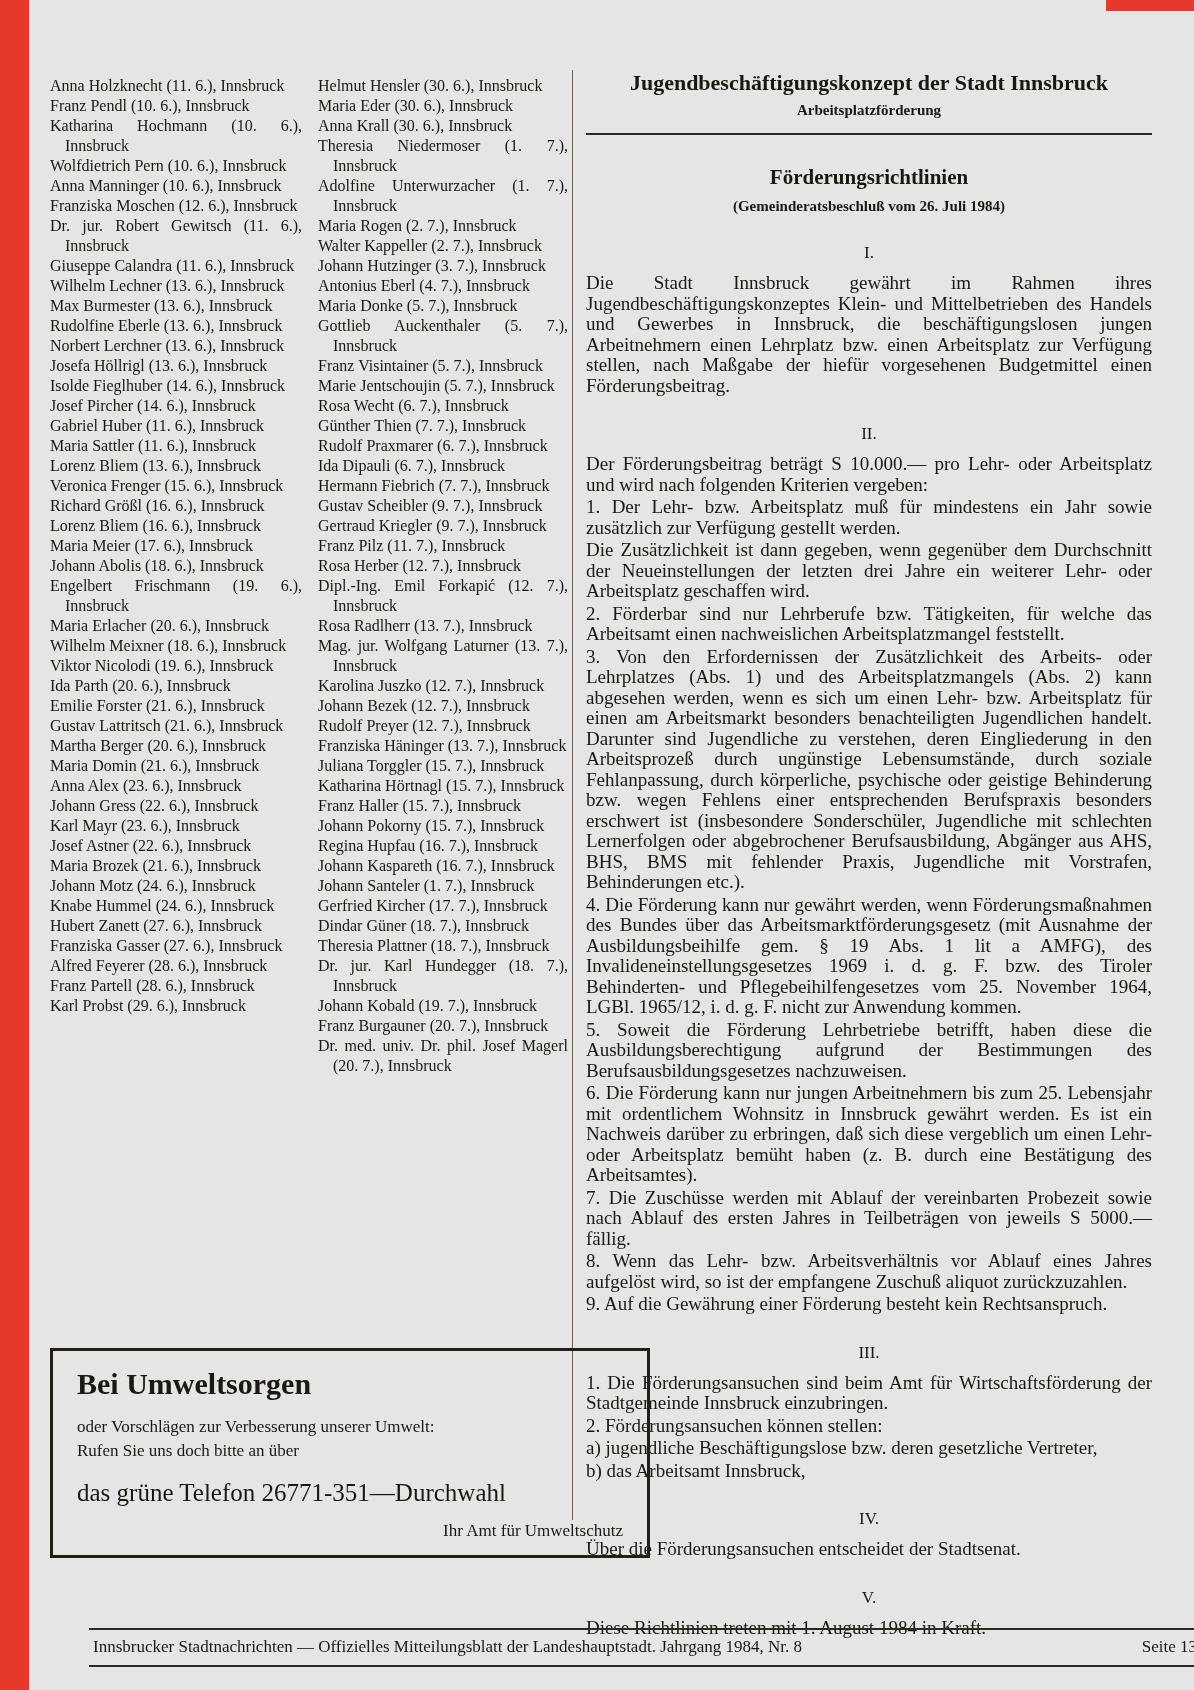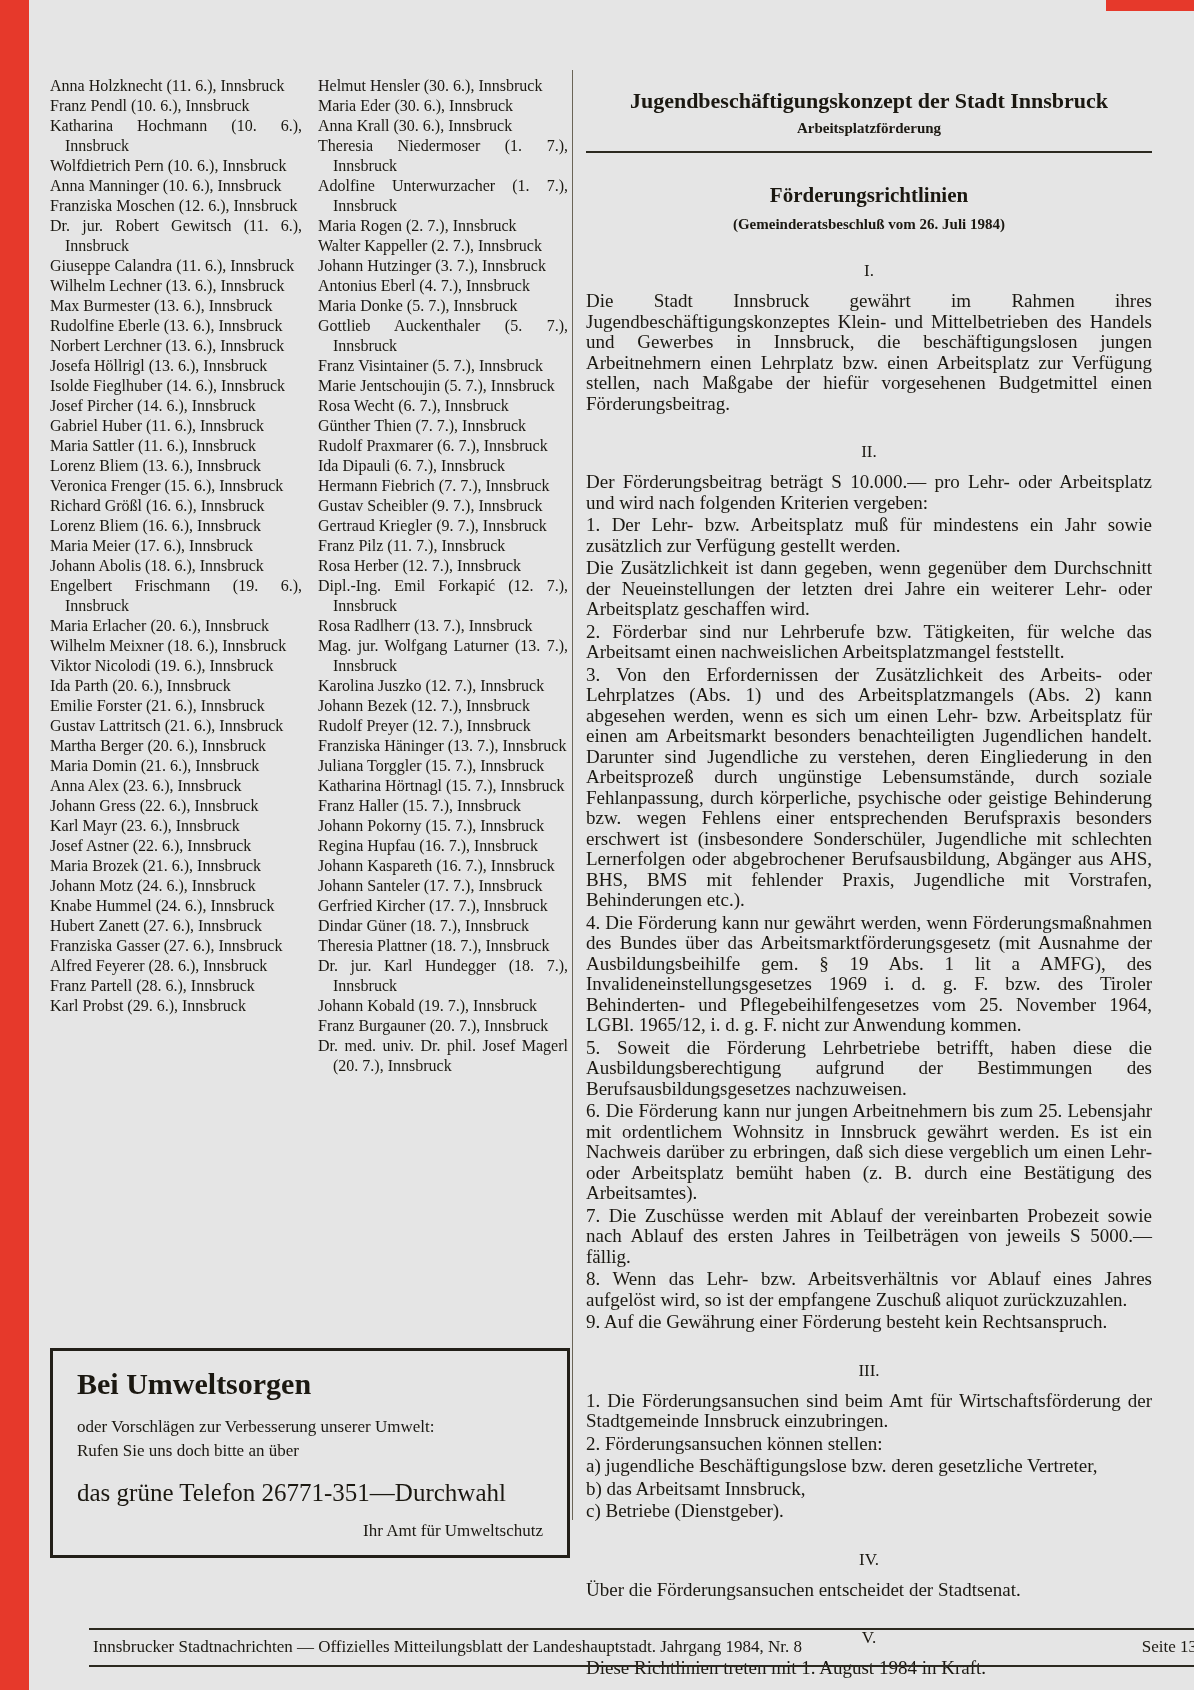"Jugendbeschäftigungskonzept der Stadt" .article { top: 88px -> 70px }
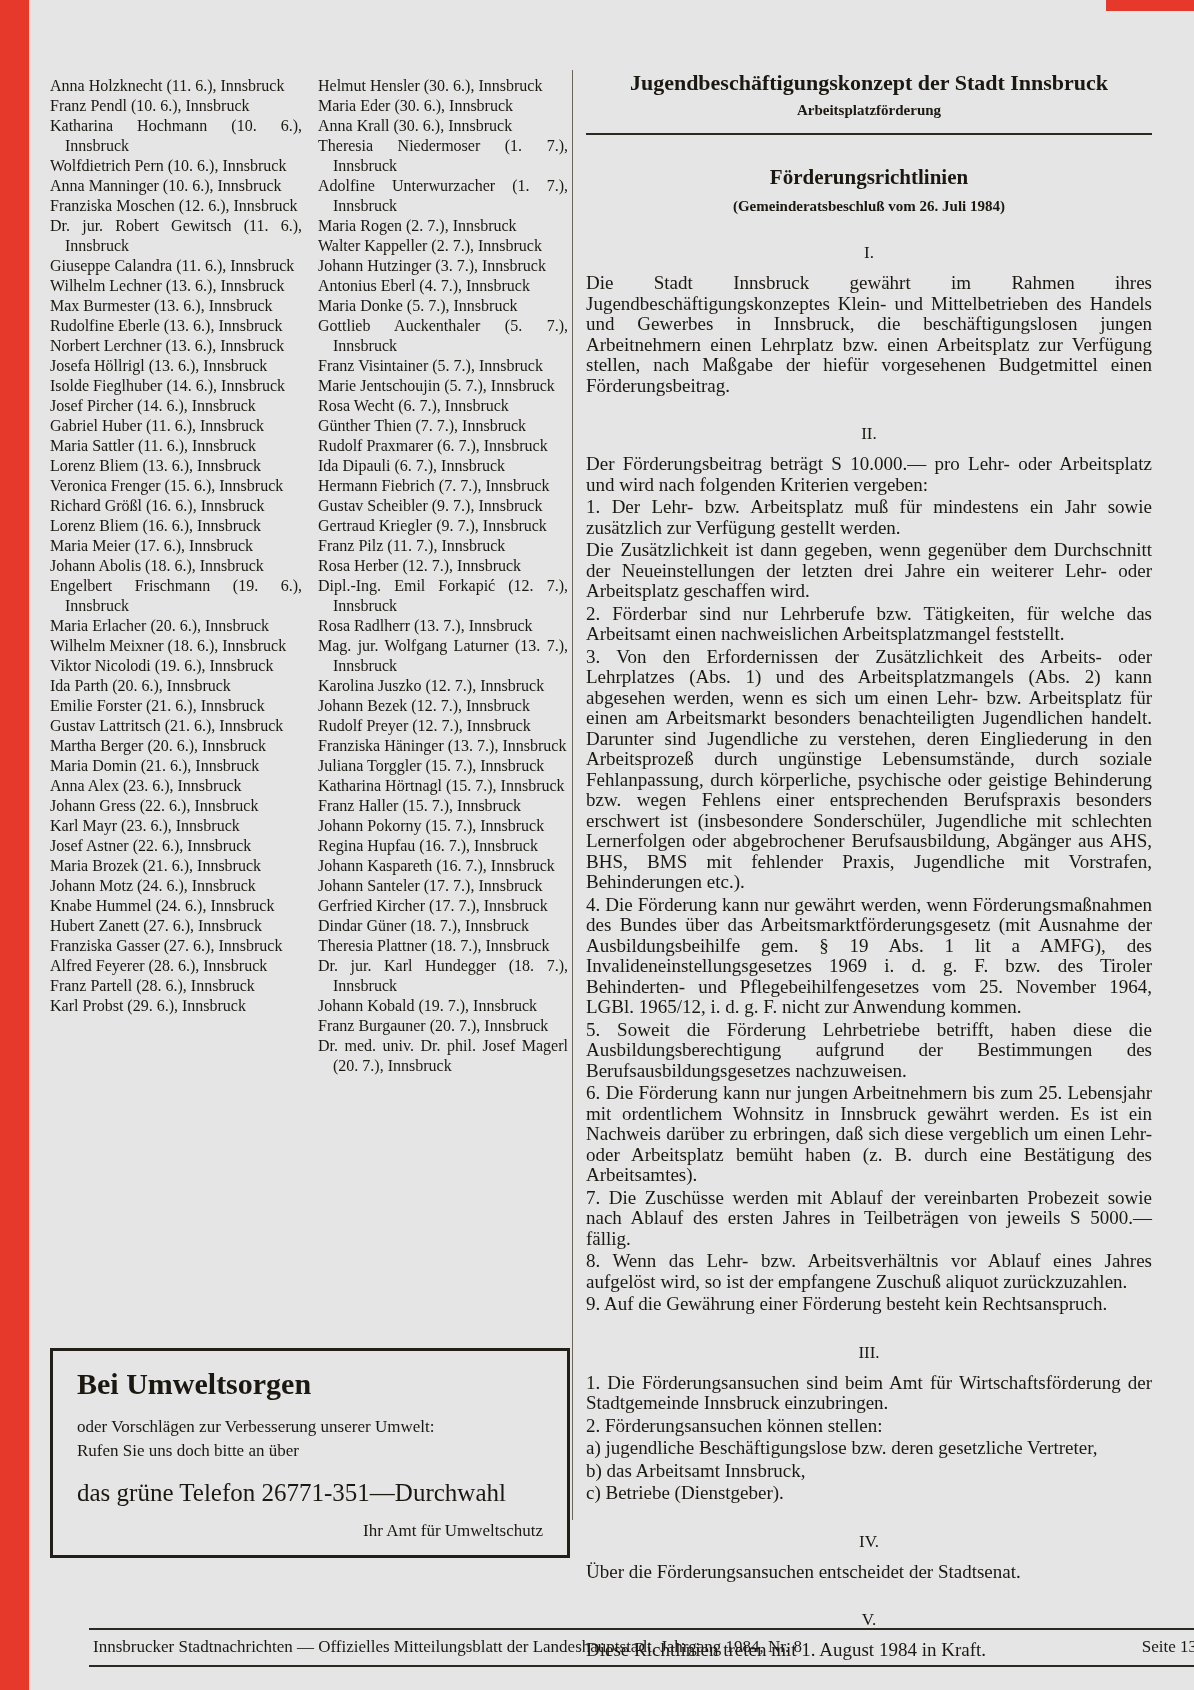"Johann Santeler (17. 7.), Innsbruck" p.entry { text: 17 -> 1 }
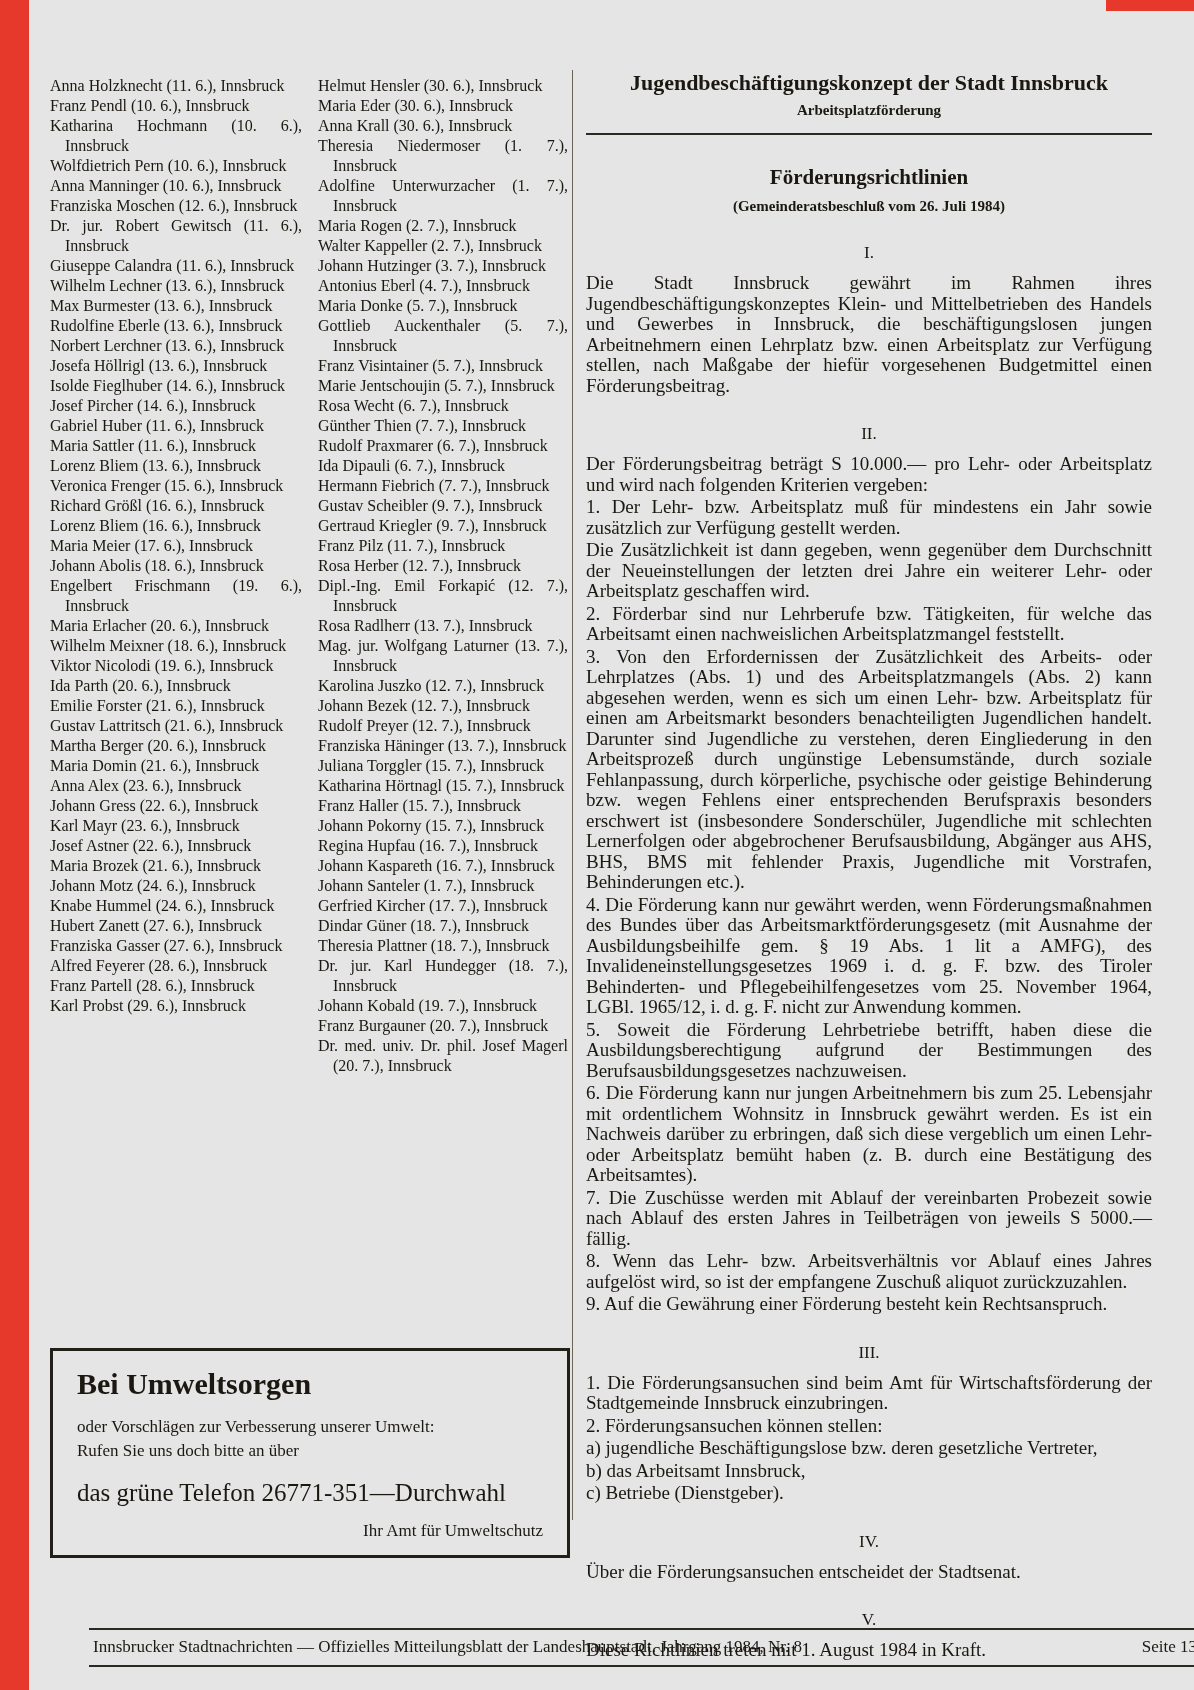"Bei Umweltsorgen" .ad { width: 520px -> 600px }
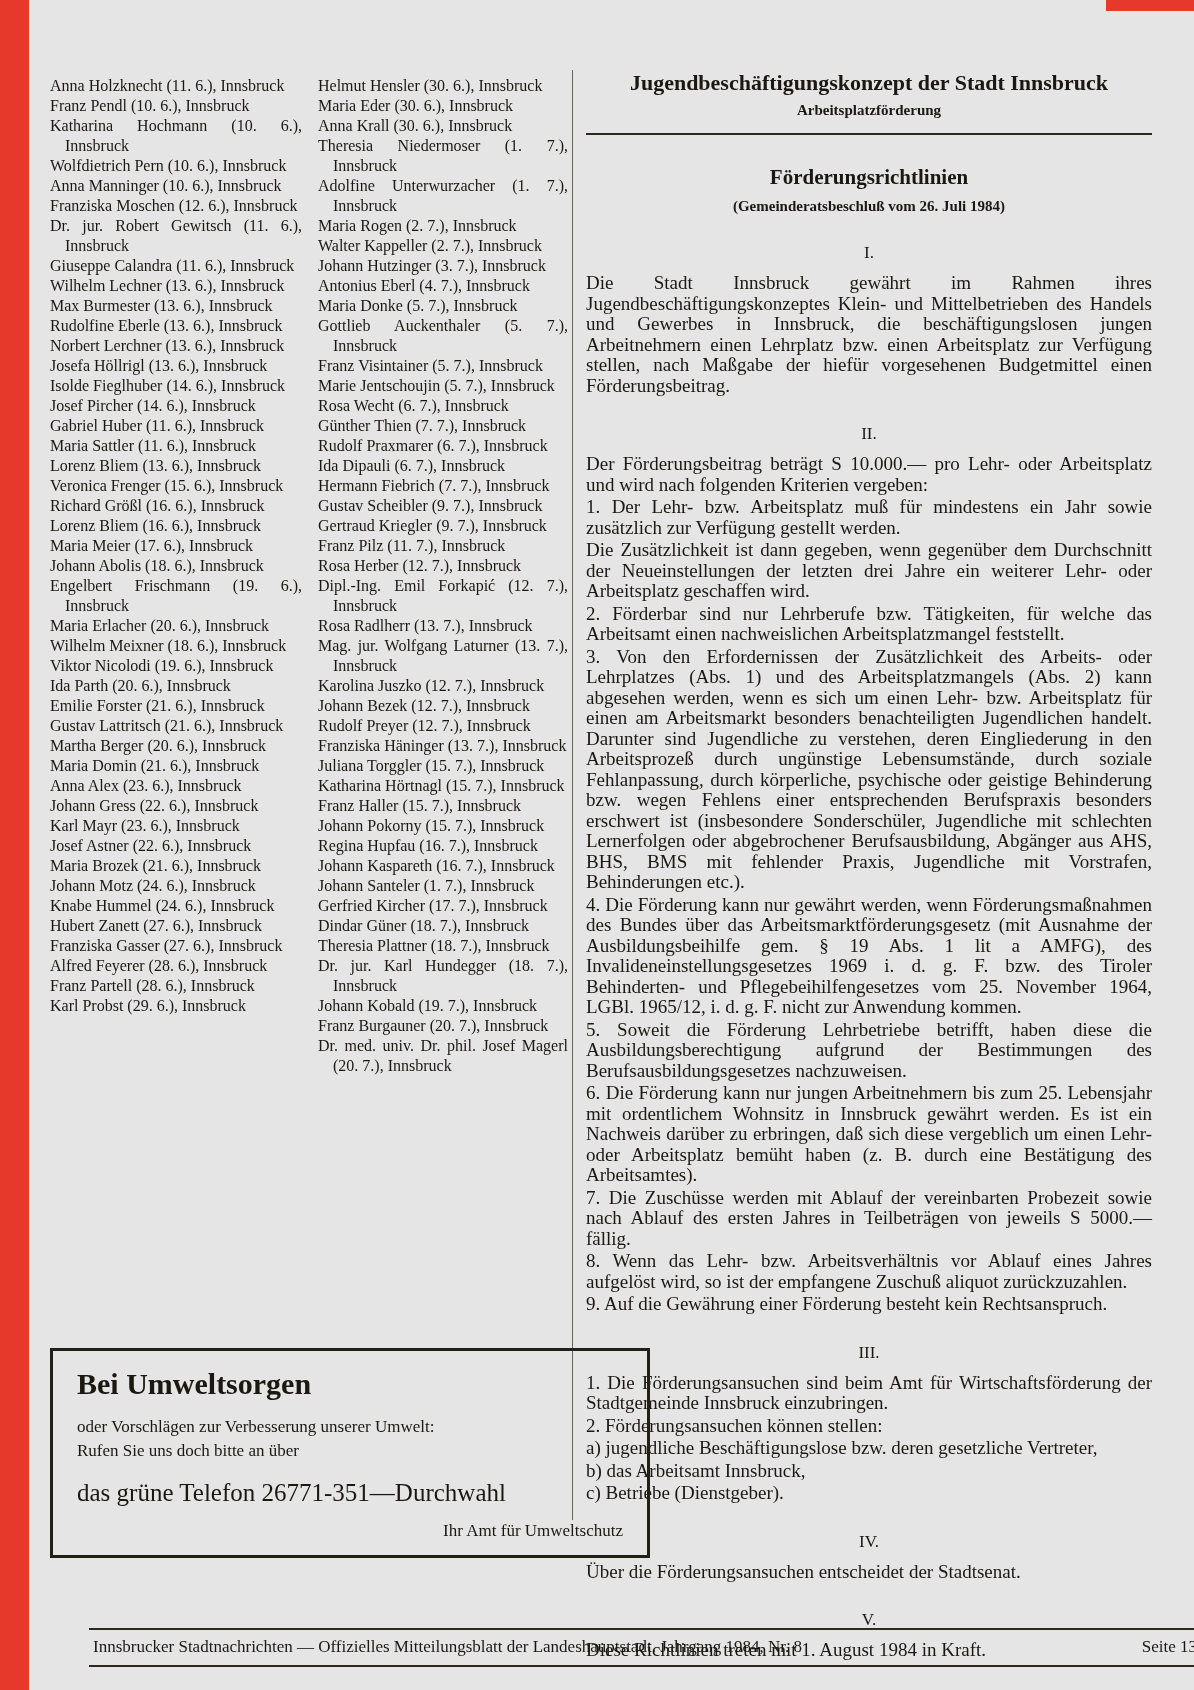"c) Betriebe (Dienstgeber)." p.para { html: <p>c) Betriebe (Dienstgeber).</p> -> none }
